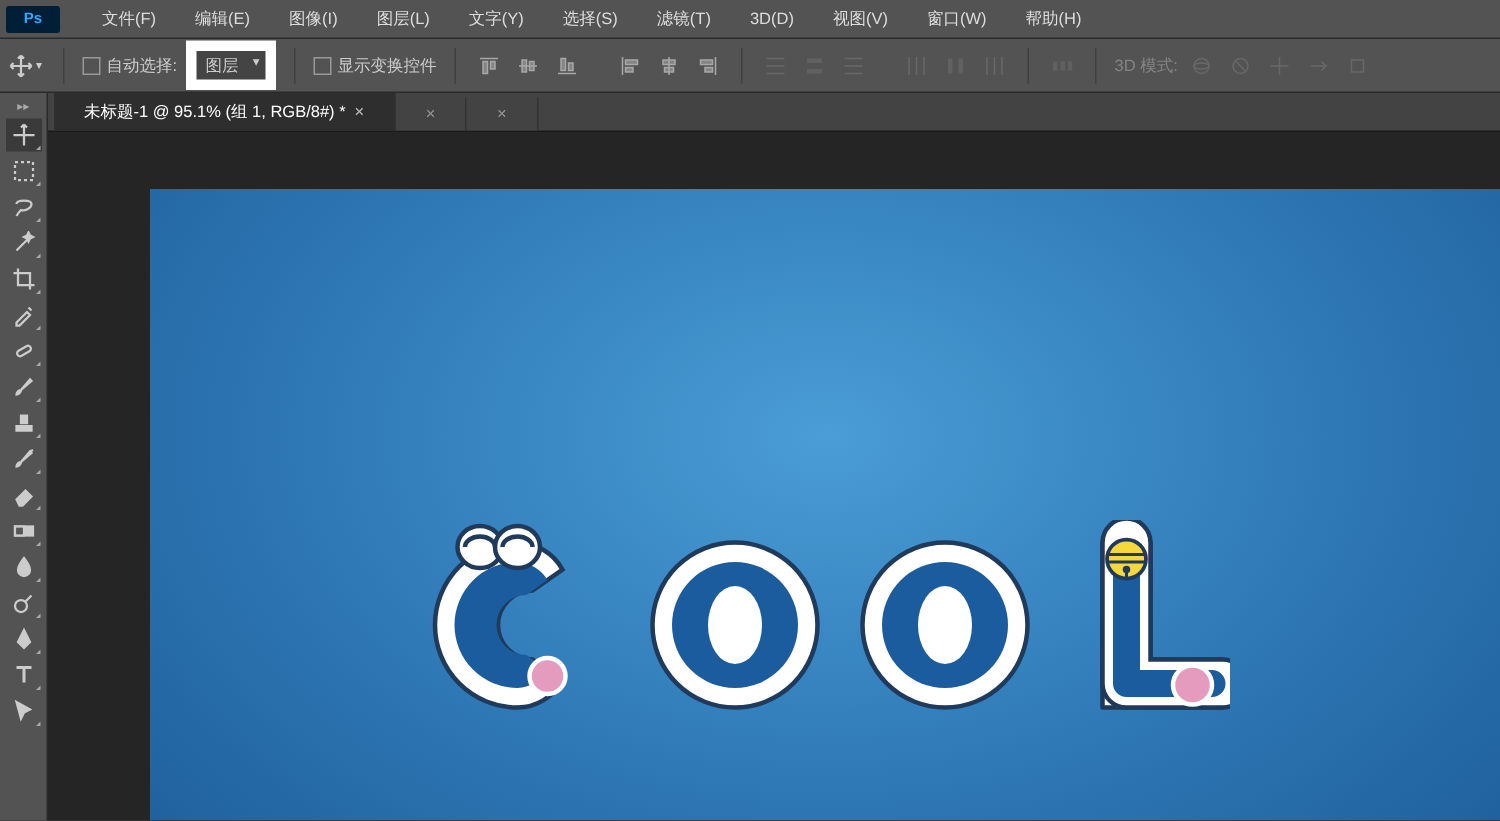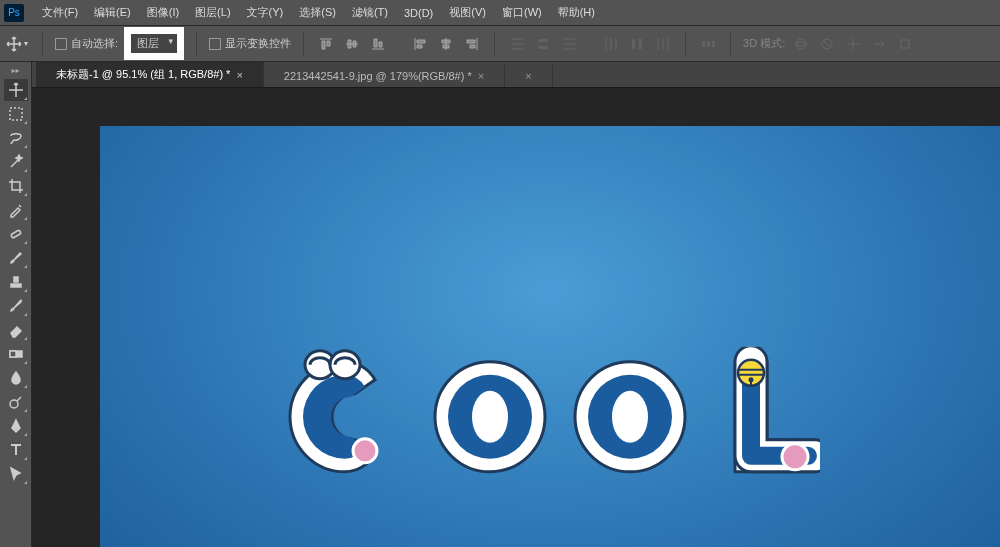"Ps" .ps-logo { font-weight: normal -> bold; width: 20px -> 36px }
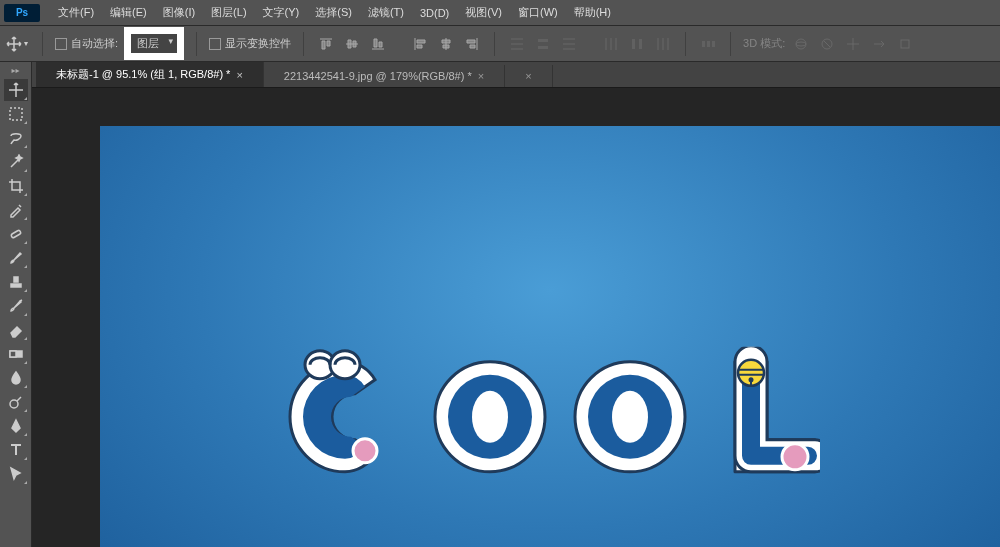"文件(F)" .menu-item { margin-left: none -> 10px }
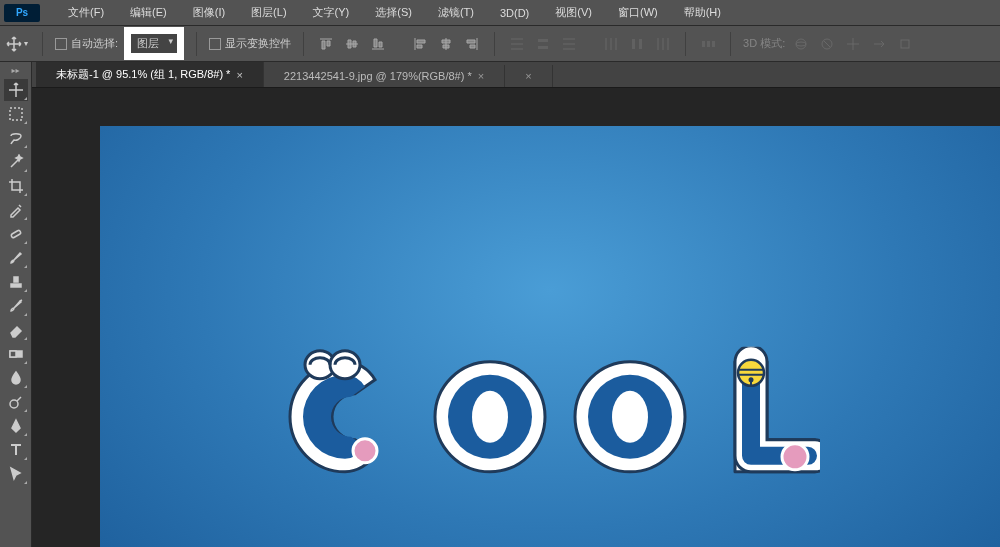"2213442541-9.jpg @ 179%(RGB/8#) *" span { html: <span>2213442541-9.jpg @ 179%(RGB/8#) *</span> -> none }
